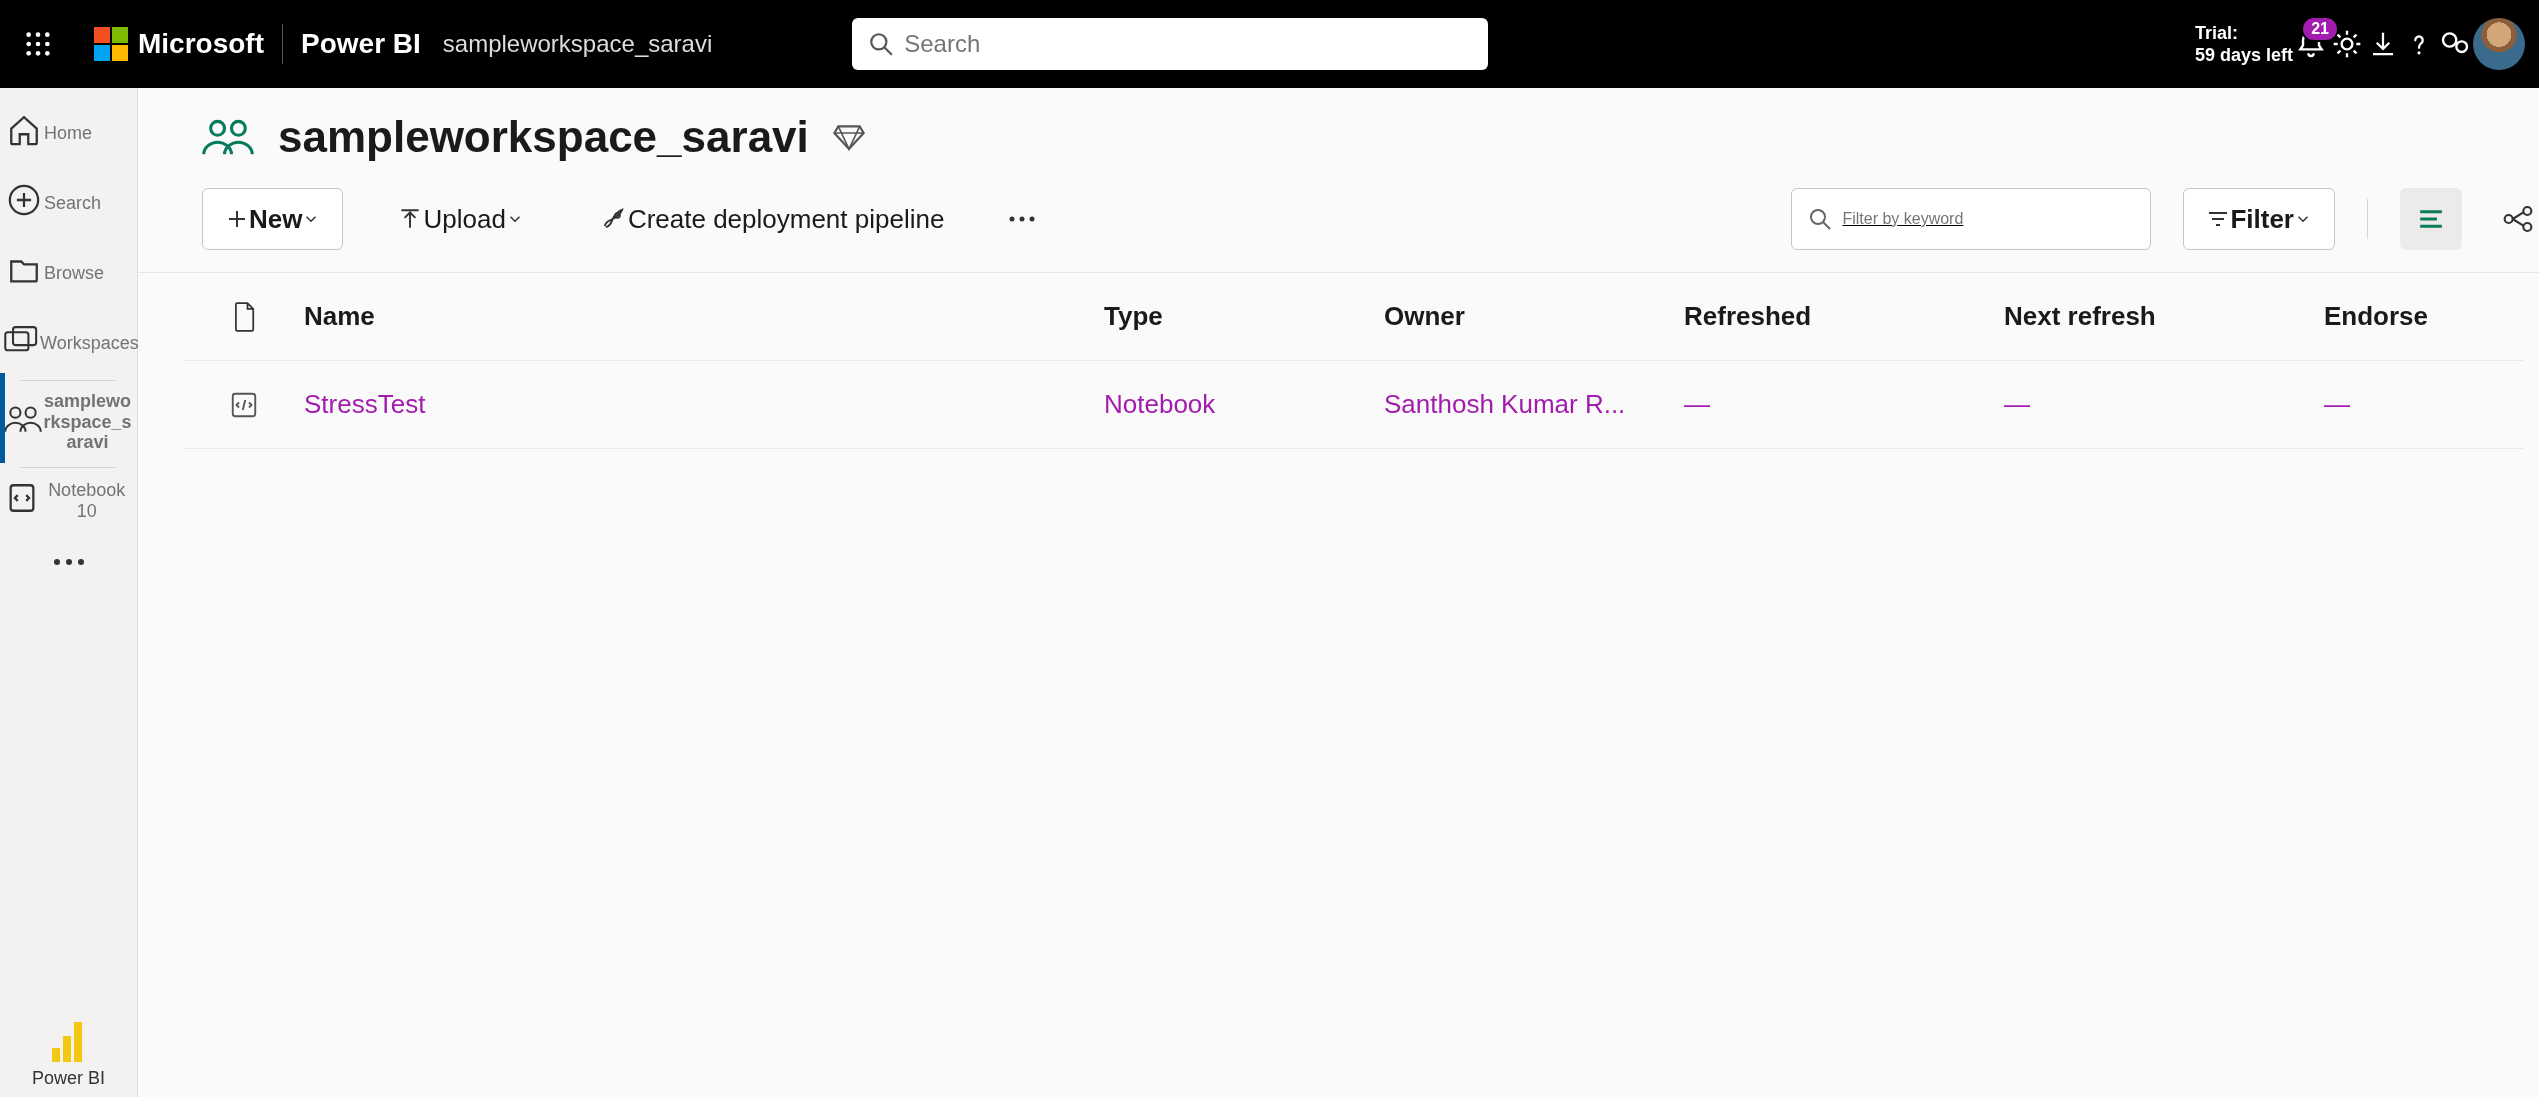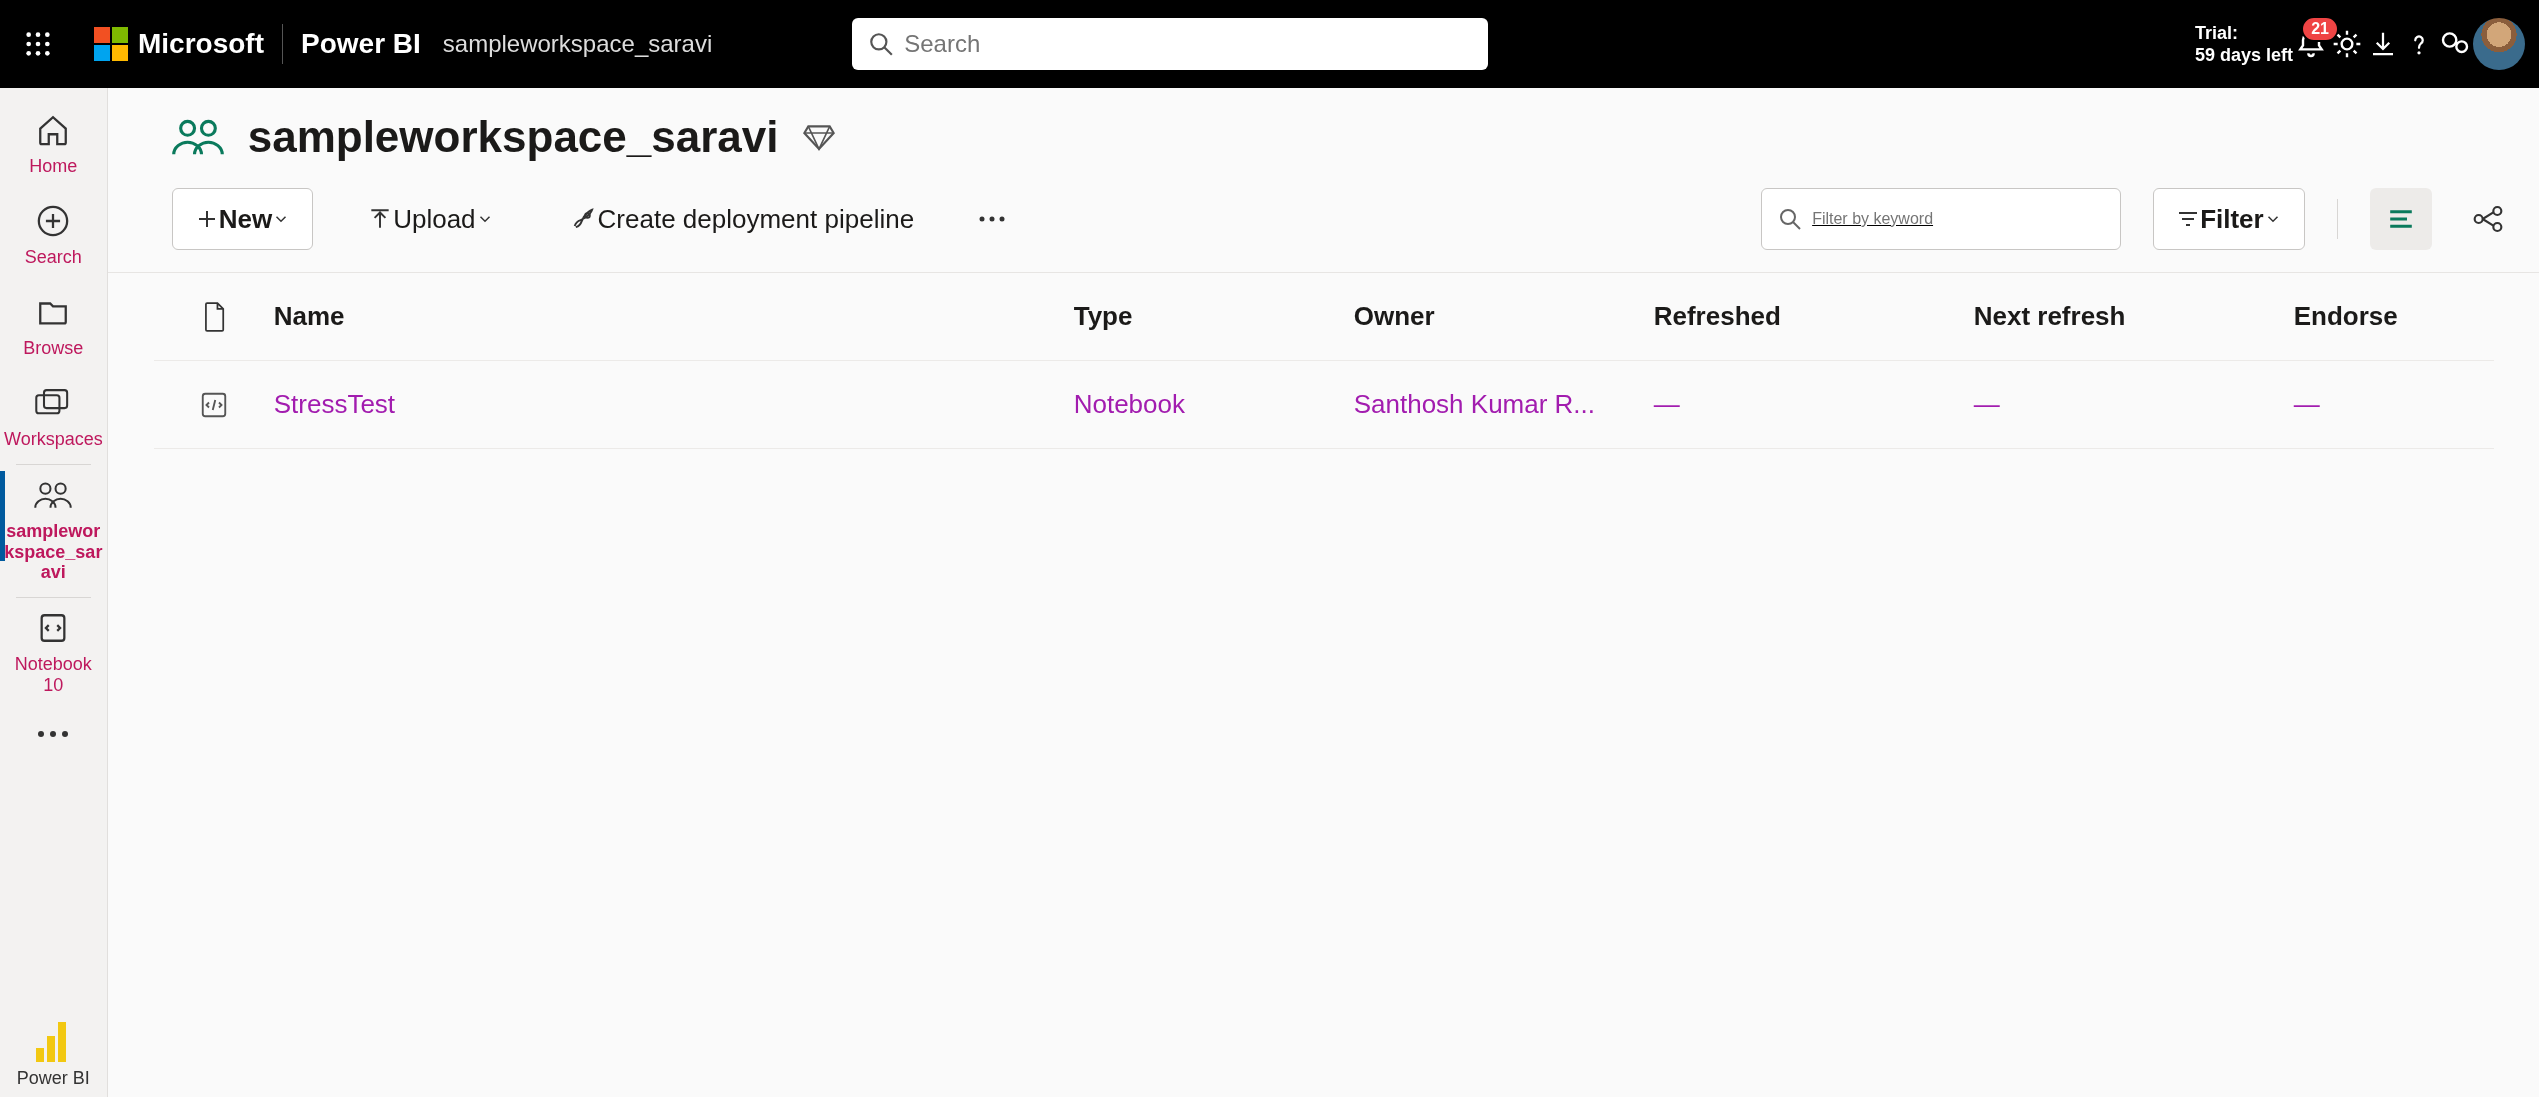"21" .notif-badge { background: #ef4444 -> #a21caf }
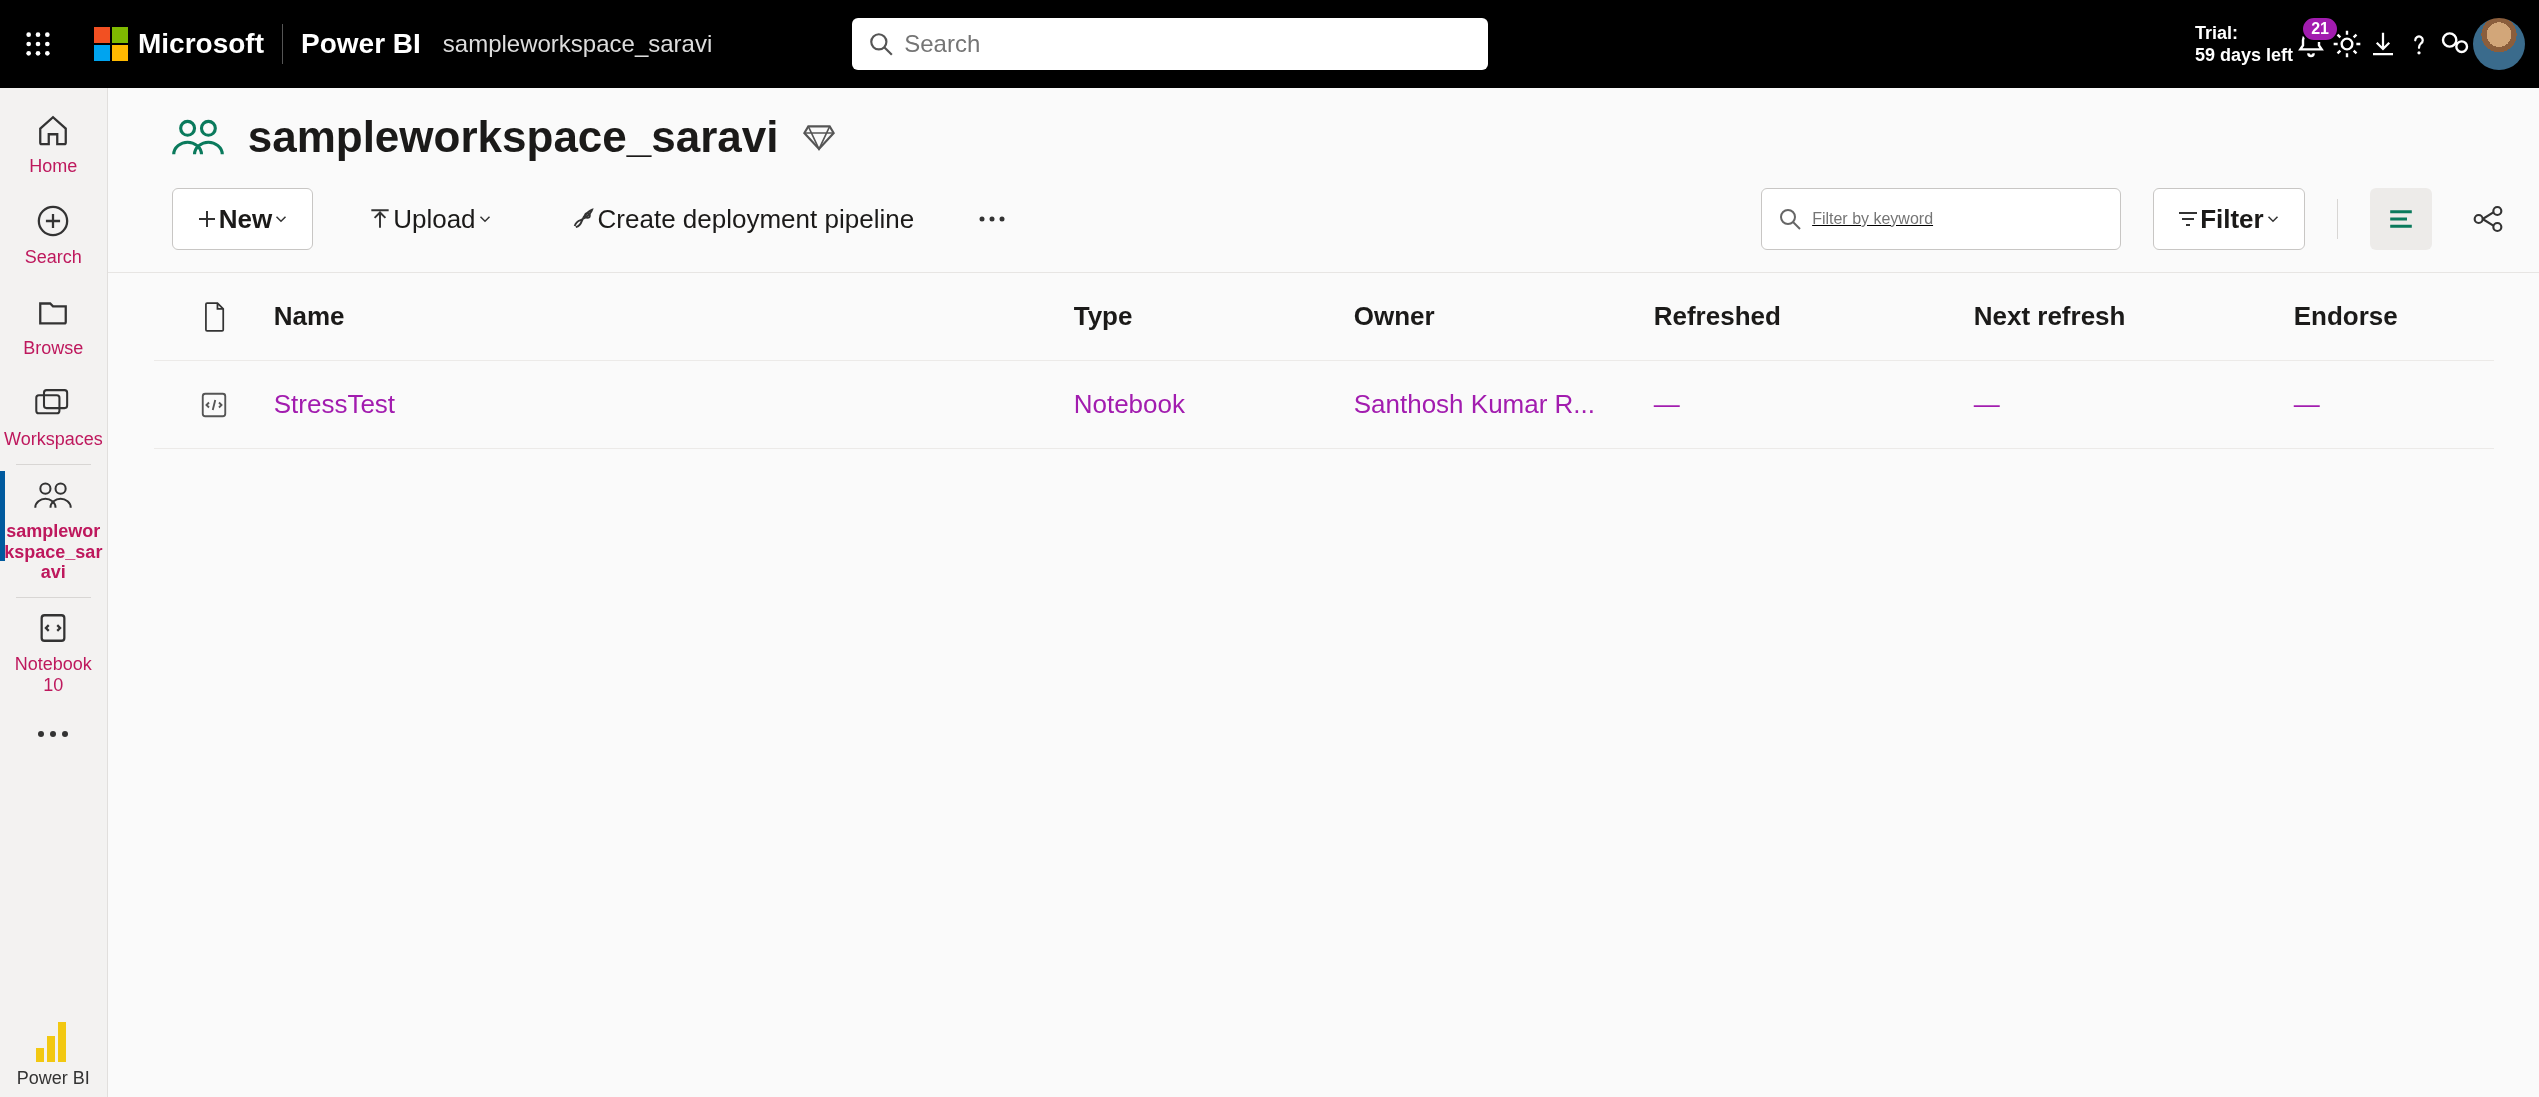"Home" .rail-item { color: #be185d -> #737373; flex-direction: column -> row }
